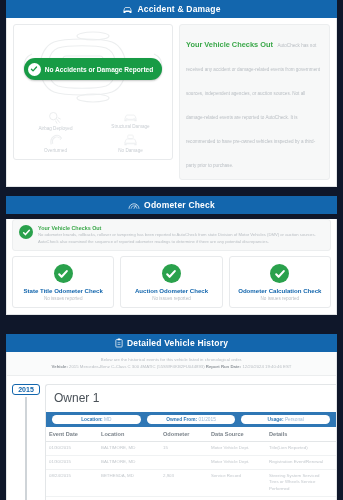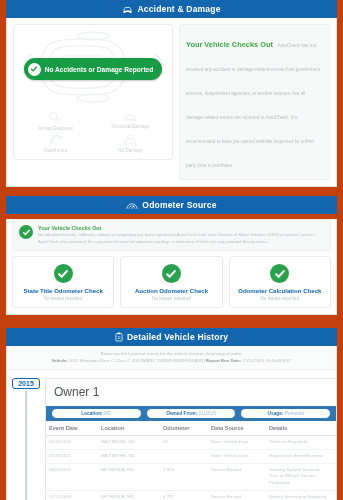"Accident & Damage" .page { background: #c2410c -> #0f172a }
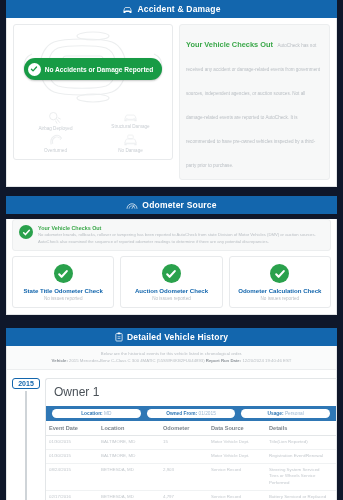"Odometer Source" span.ttl { text: Source -> Check }
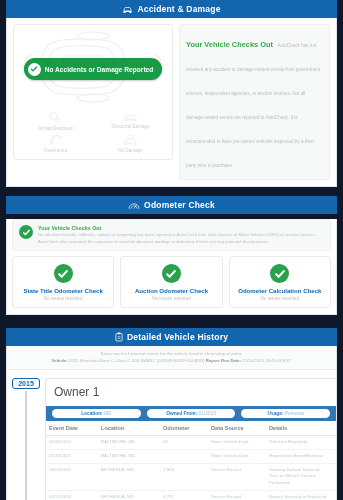"Detailed Vehicle History" div.sec-head { margin-top: 13px -> 19px }
